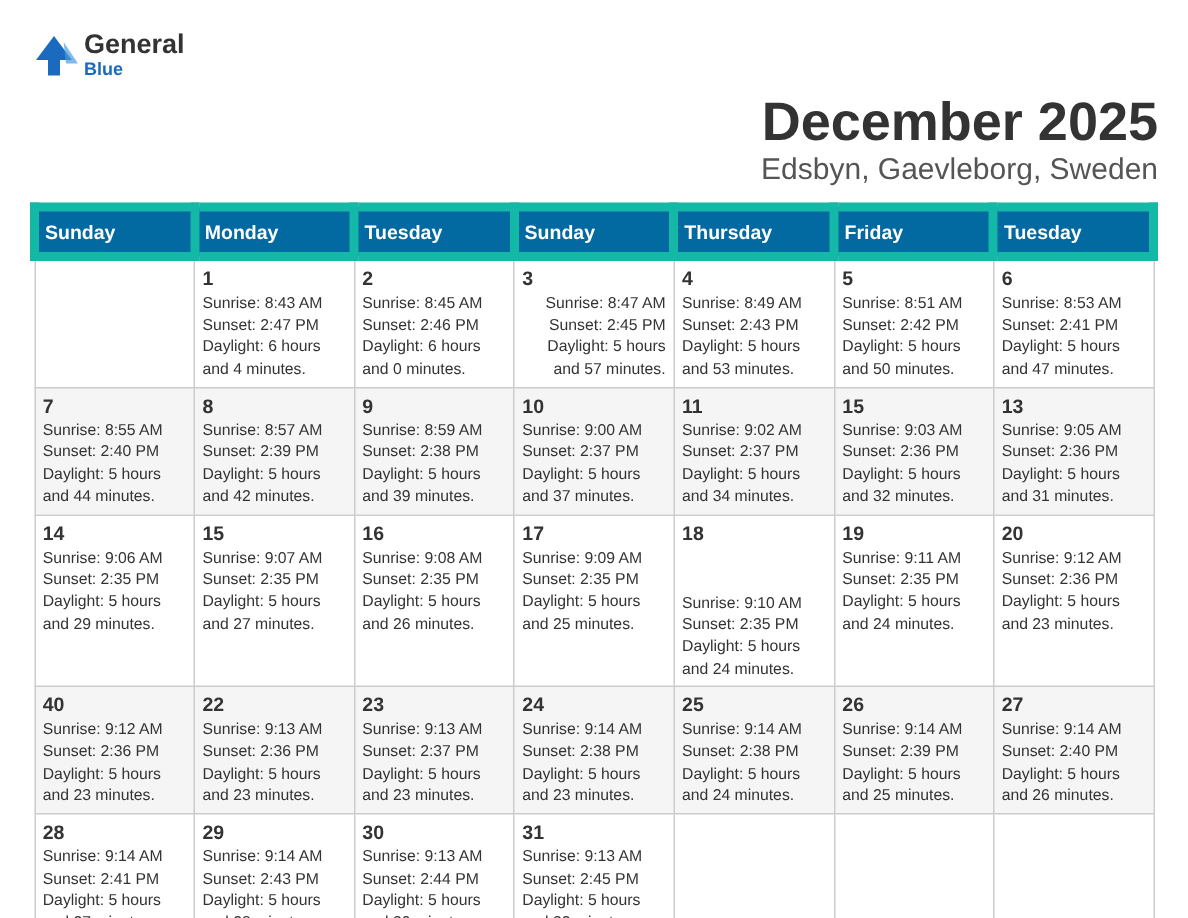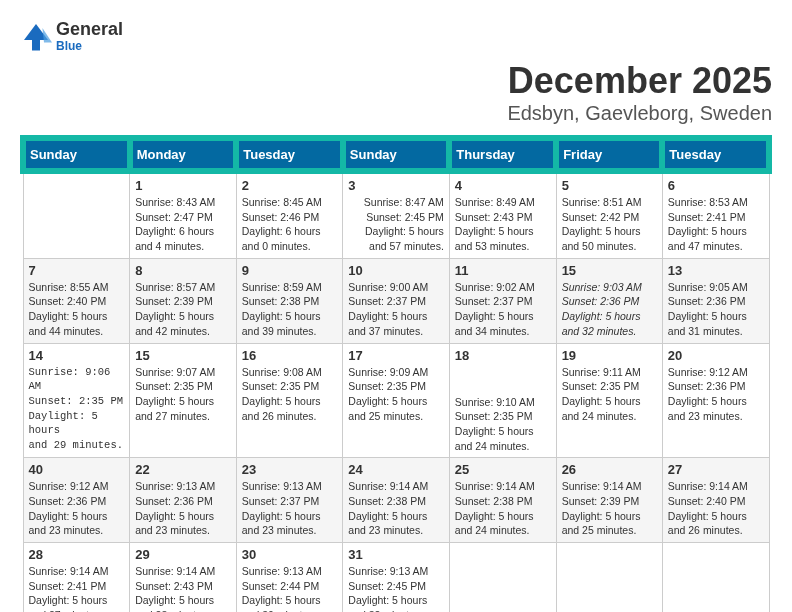"Sunrise: 9:03 AM" div.day-info { font-style: italic -> none }
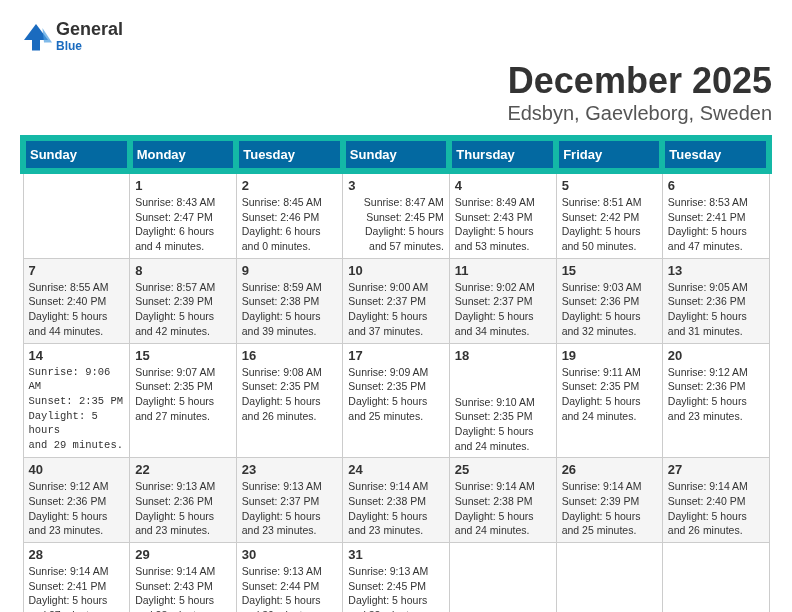"Sunrise: 9:06 AM" div.day-info { font-family: Liberation Mono, monospace -> none }
